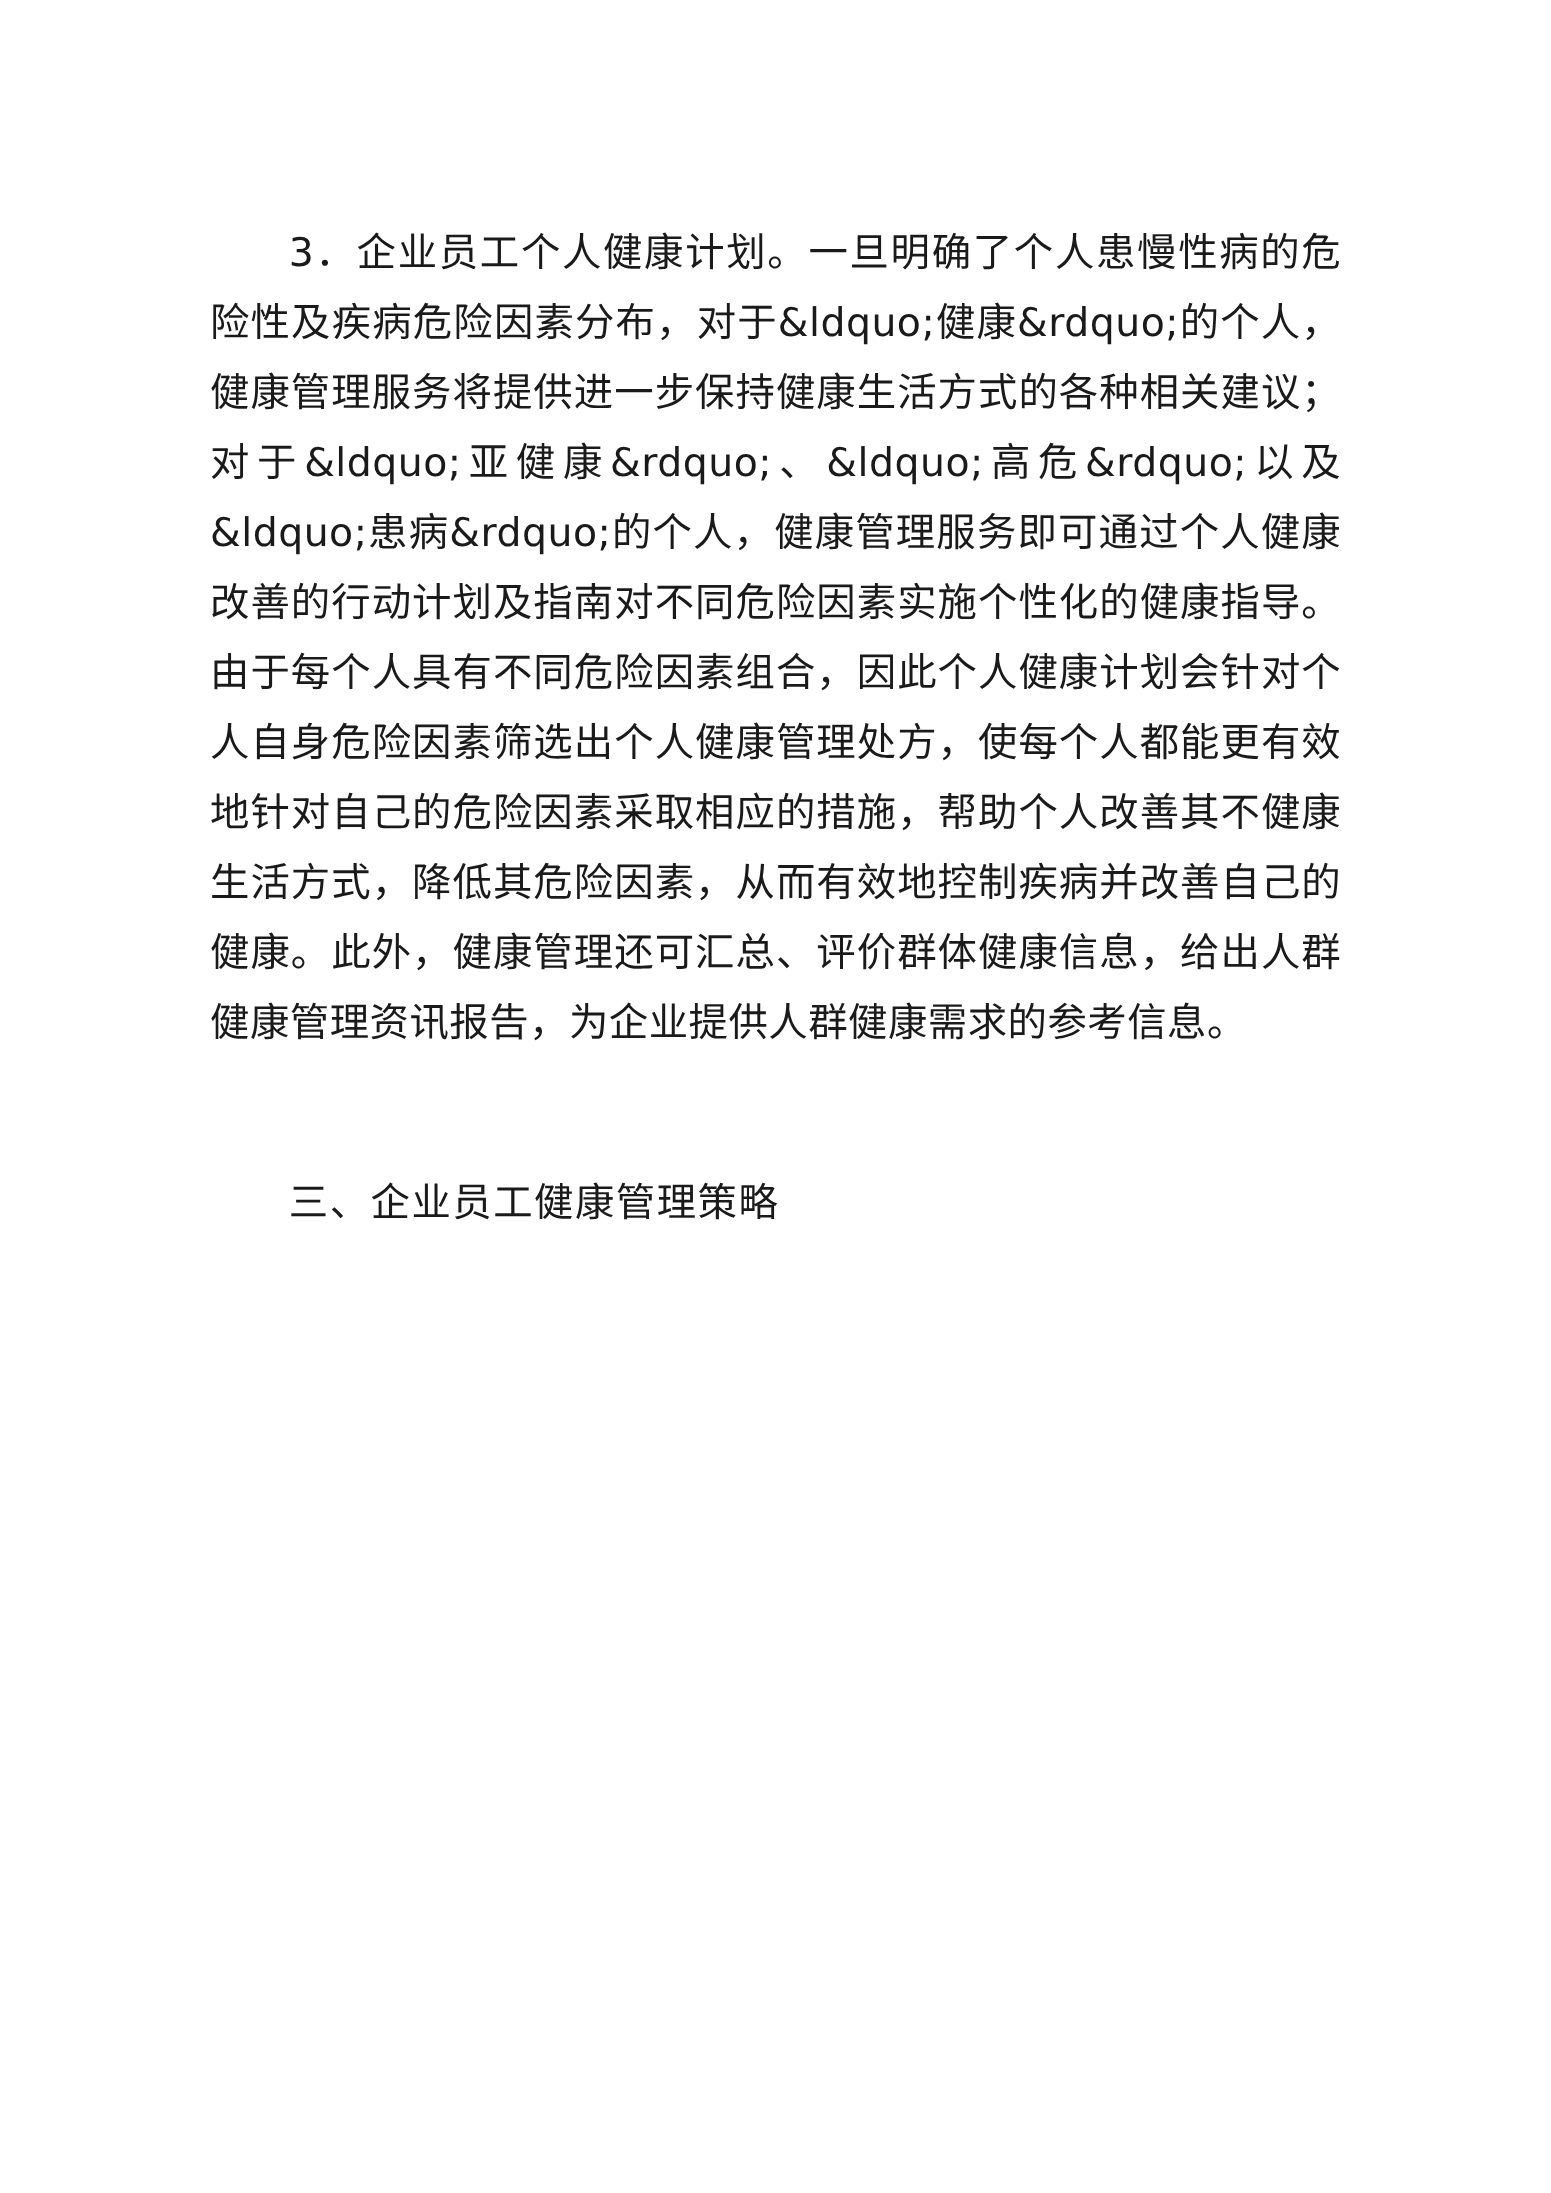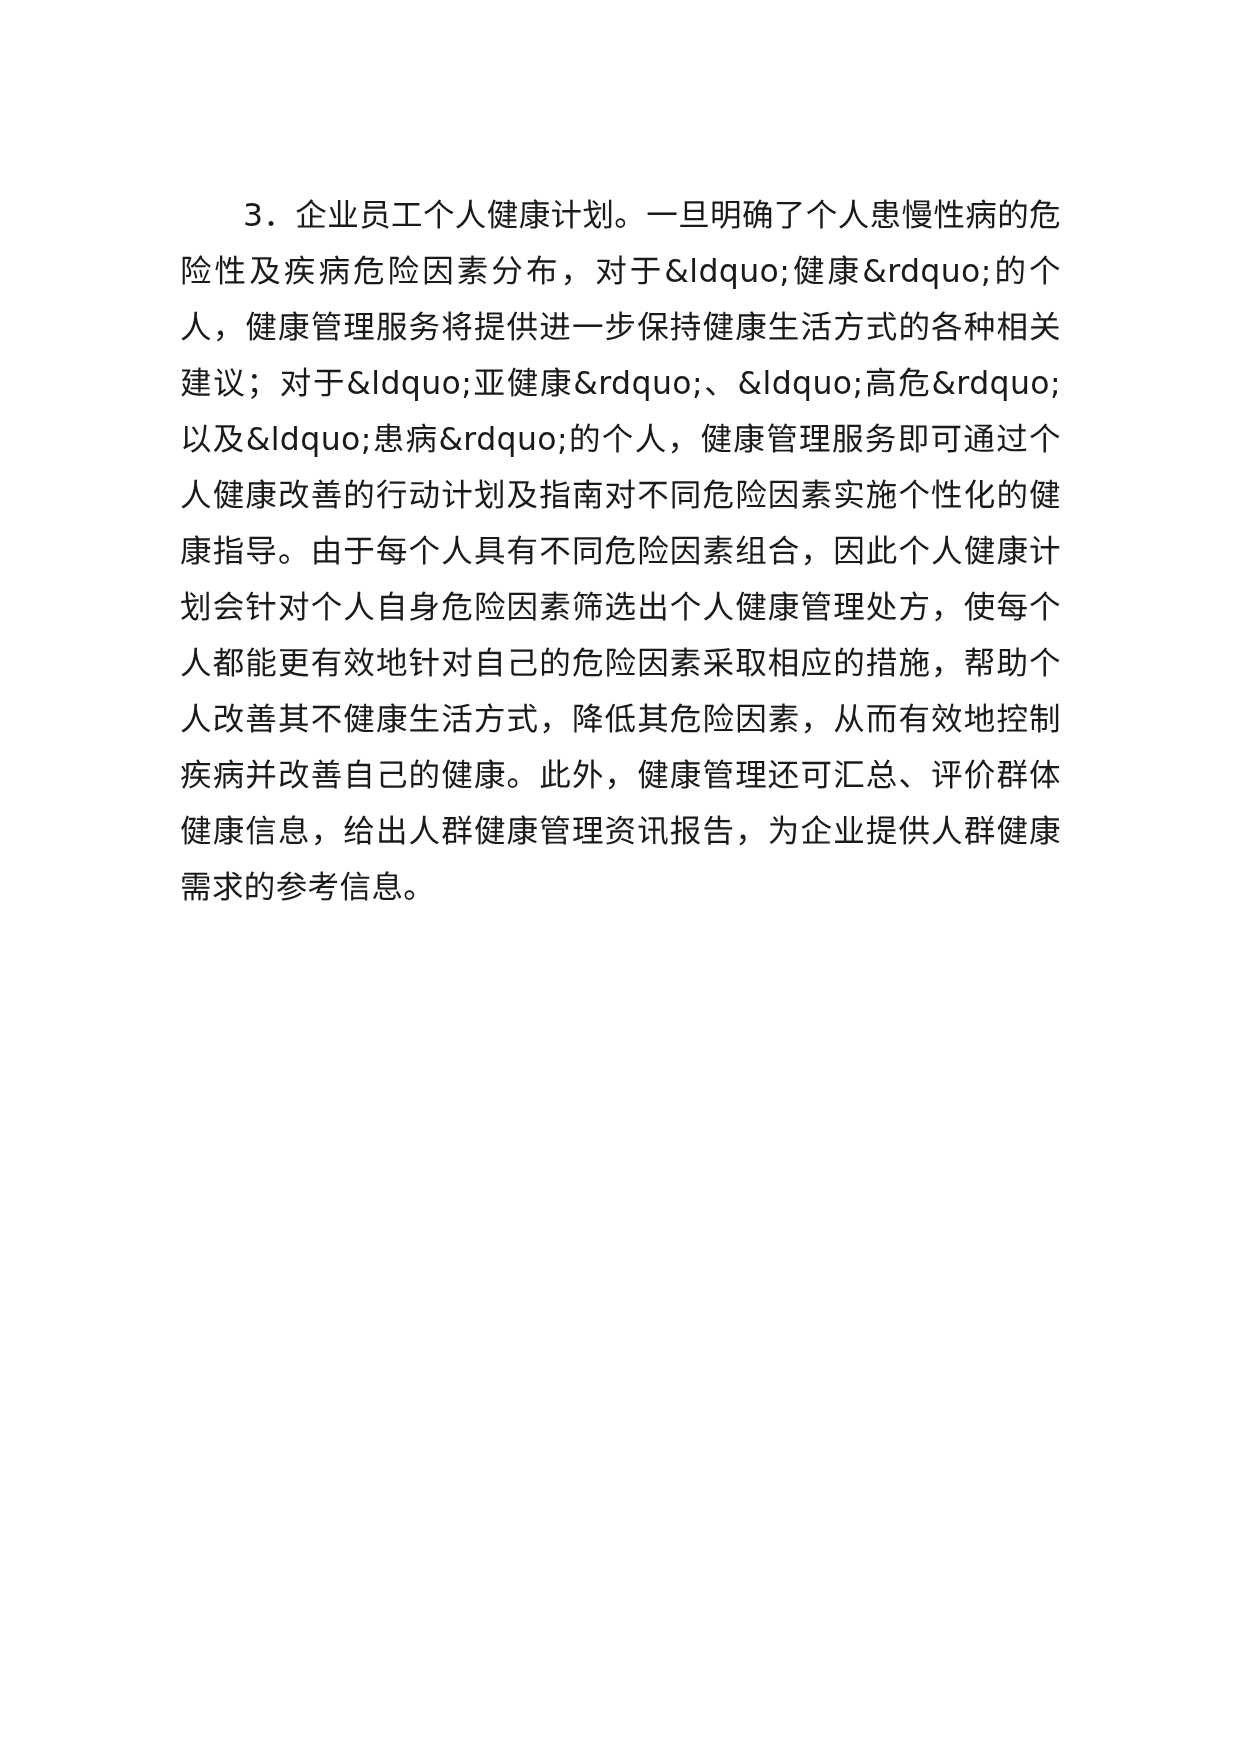"3．企业员工个人健康计划。一旦明确了个人患慢性病的危险性及疾病危险因素分布，对于" p.para { margin: 12px -> 0 }
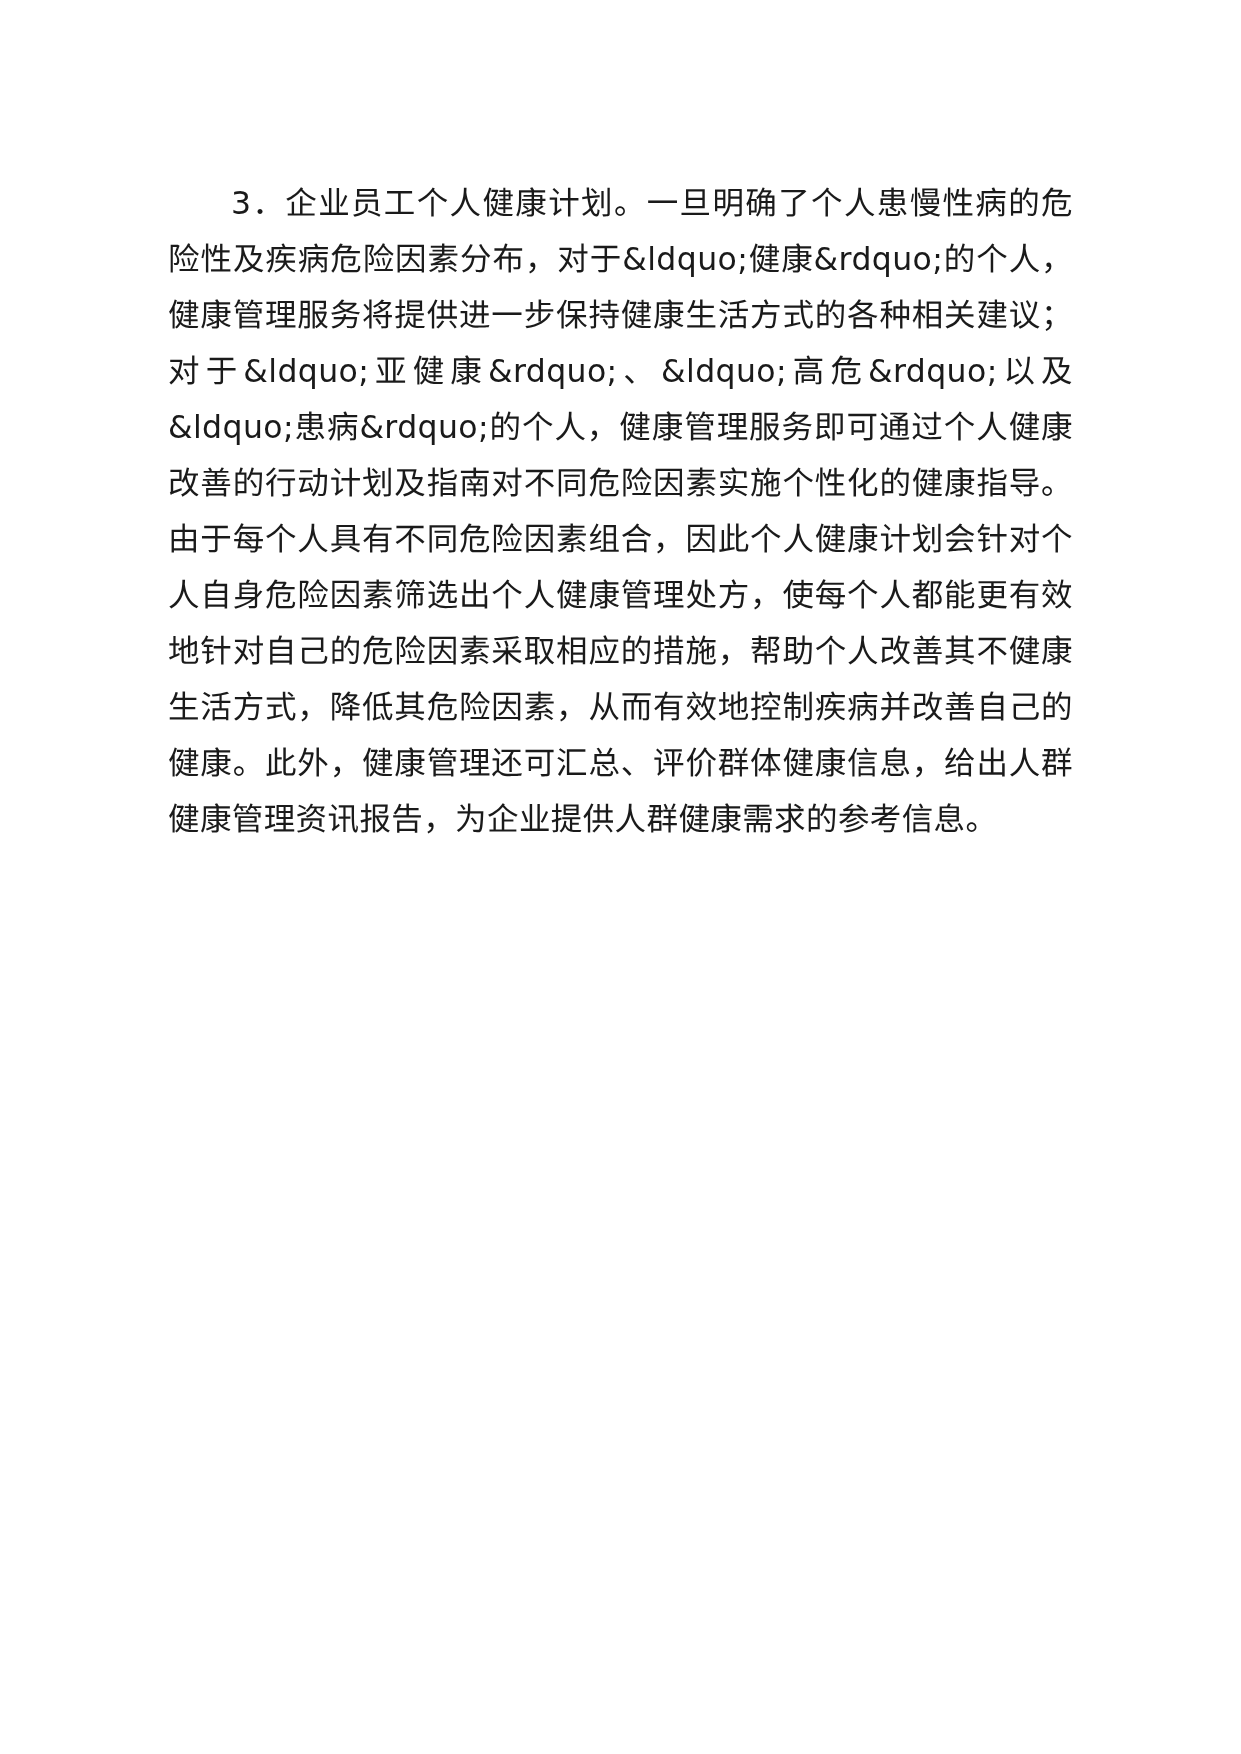"三、企业员工健康管理策略" p.heading { html: none -> <p>三、企业员工健康管理策略</p> }
